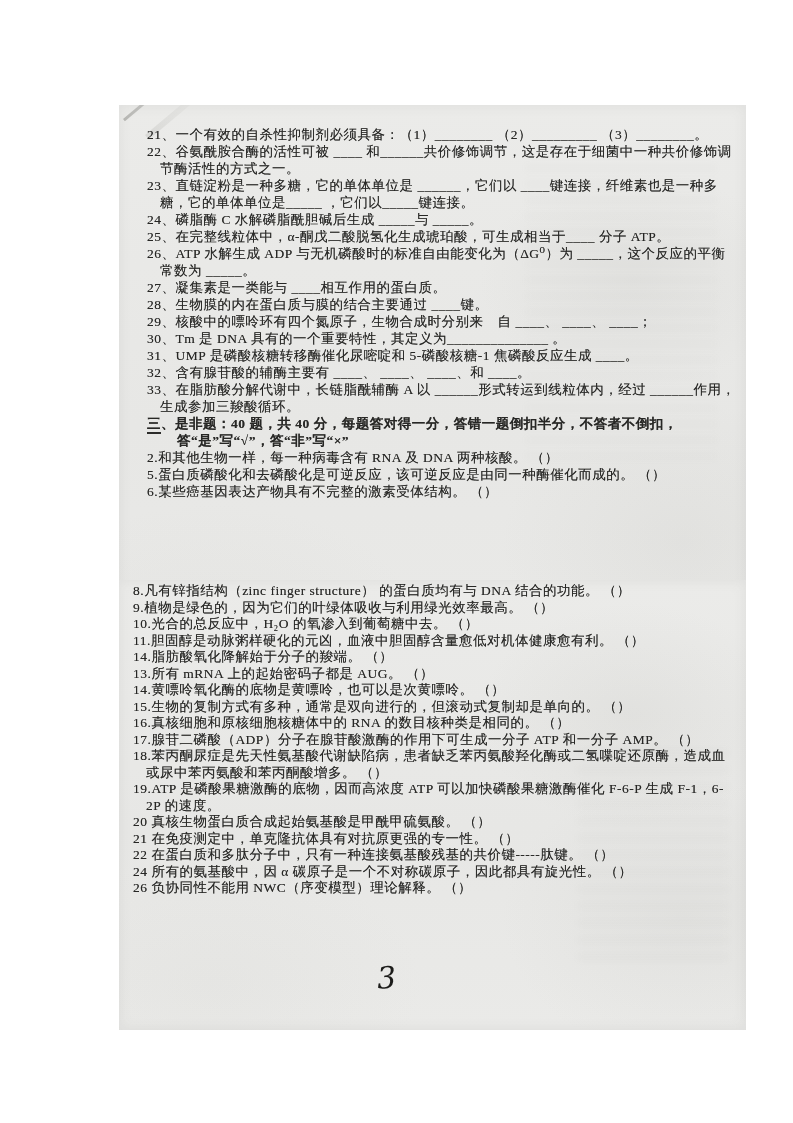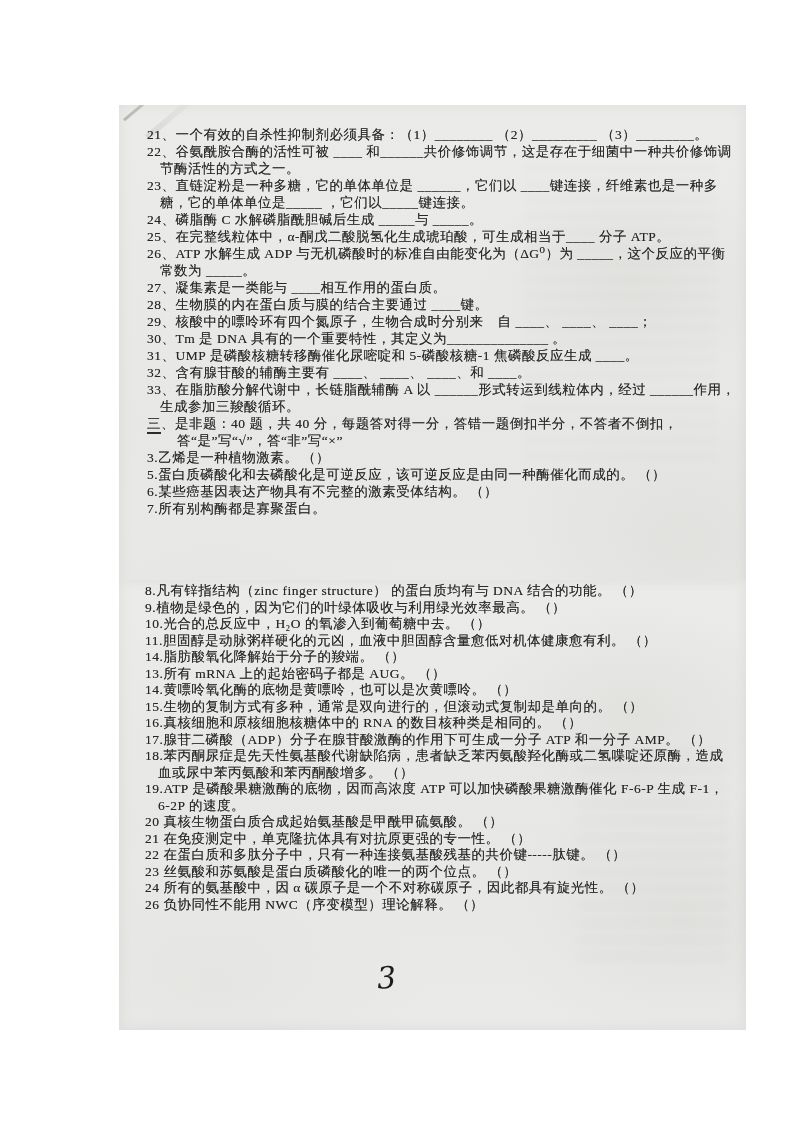"三、是非题：40 题，共 40" p.hdr { font-weight: normal -> bold }
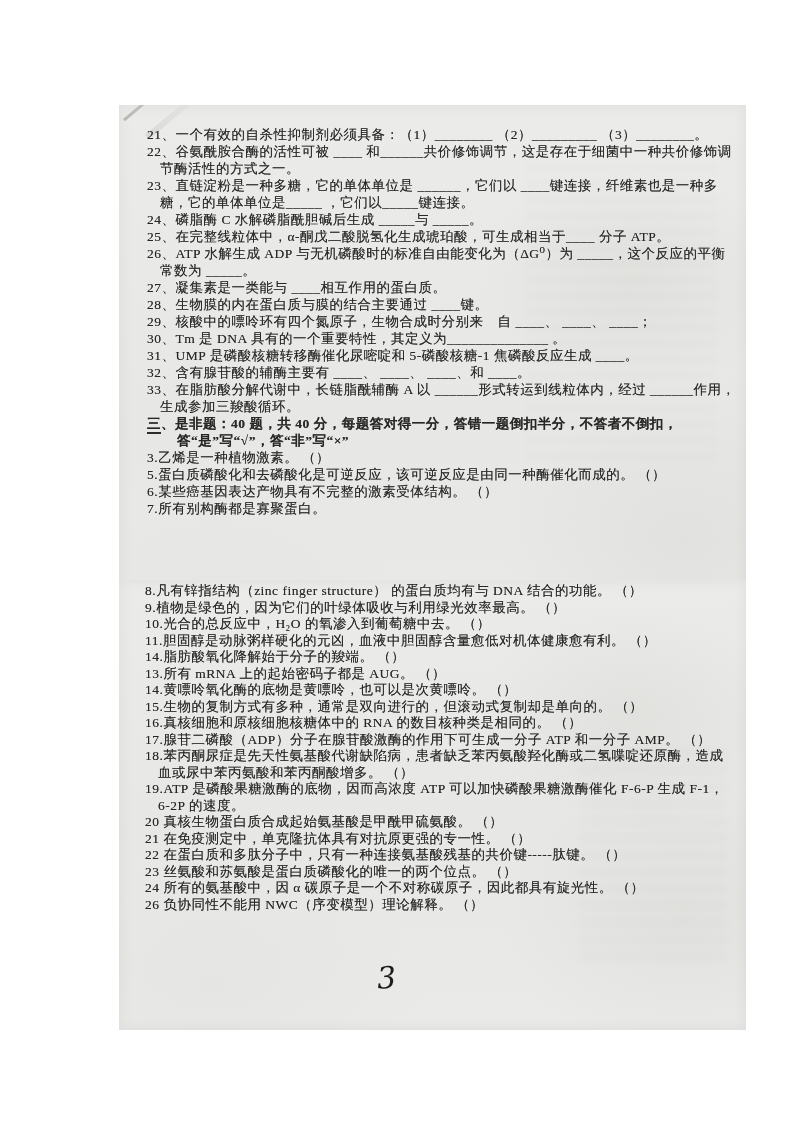"2.和其他生物一样，每一种病毒含有 RNA 及 DNA 两种核酸。" p.q { html: none -> <p><span>2.</span><span>和其他生物一样，每一种病毒含有 RNA 及 DNA 两种核酸。 （）</span></p> }
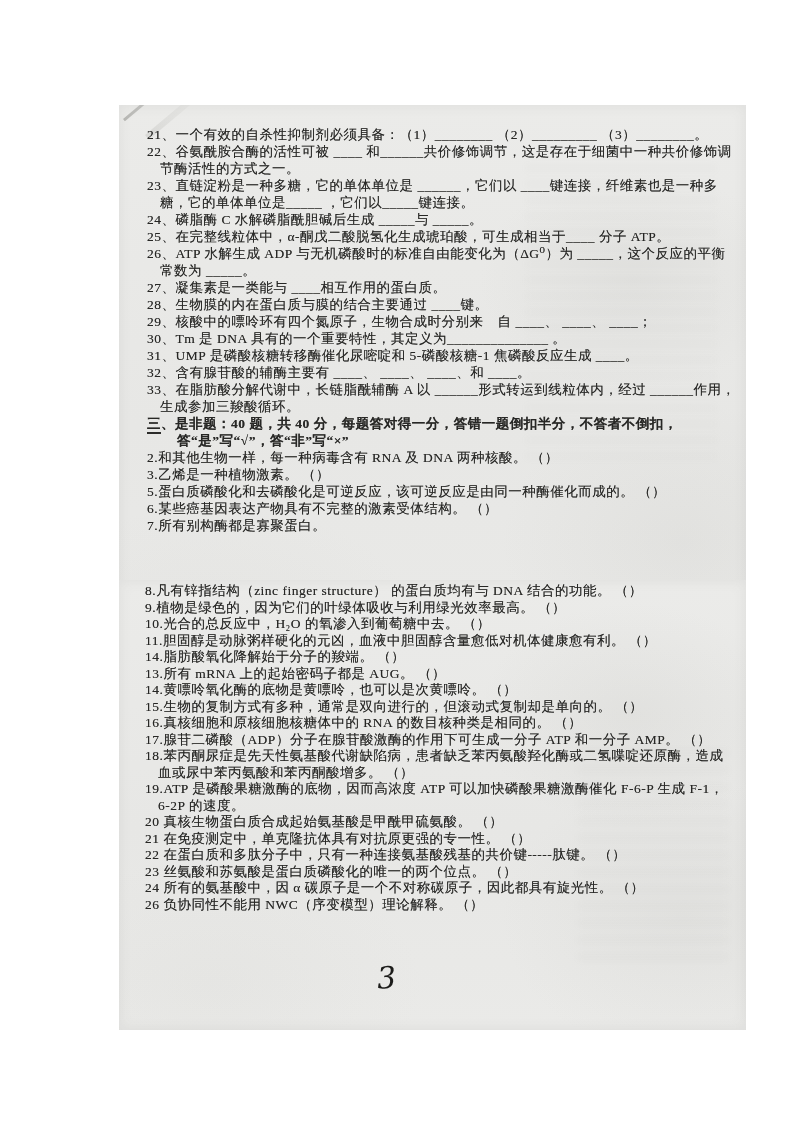"3.乙烯是一种植物激素。 （）" p.q { html: <p><span>3.</span><span>乙烯是一种植物激素。 （）</span></p> -> none }
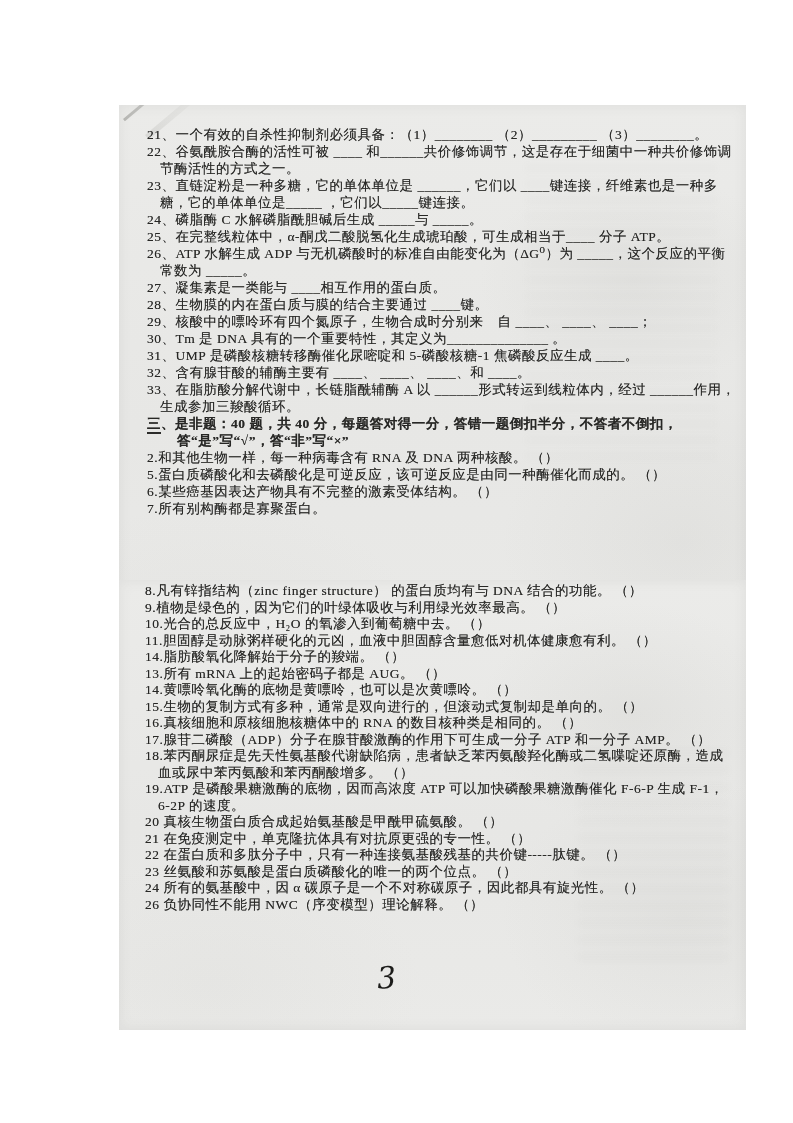"7.所有别构酶都是寡聚蛋白。" p.q { html: <p><span>7.</span><span>所有别构酶都是寡聚蛋白。</span></p> -> none }
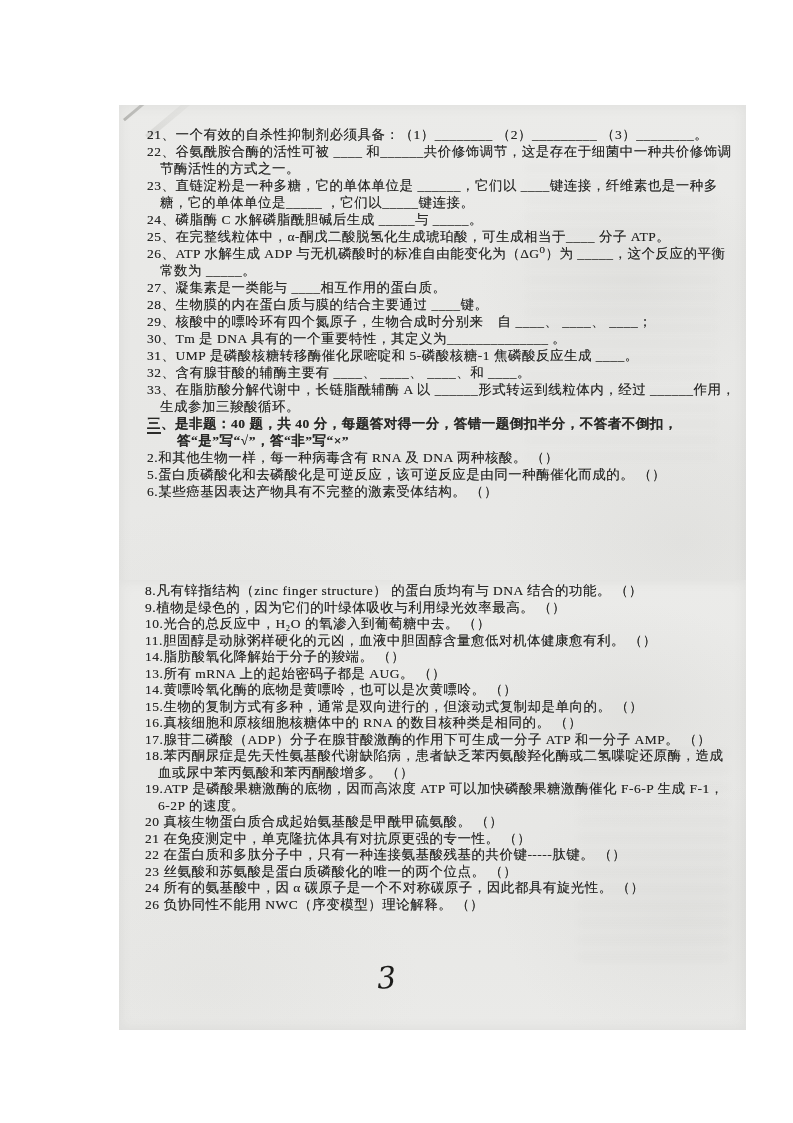"8.凡有锌指结构（zinc finger structure） 的蛋白质均有与" .c2 { margin-left: 12px -> none }
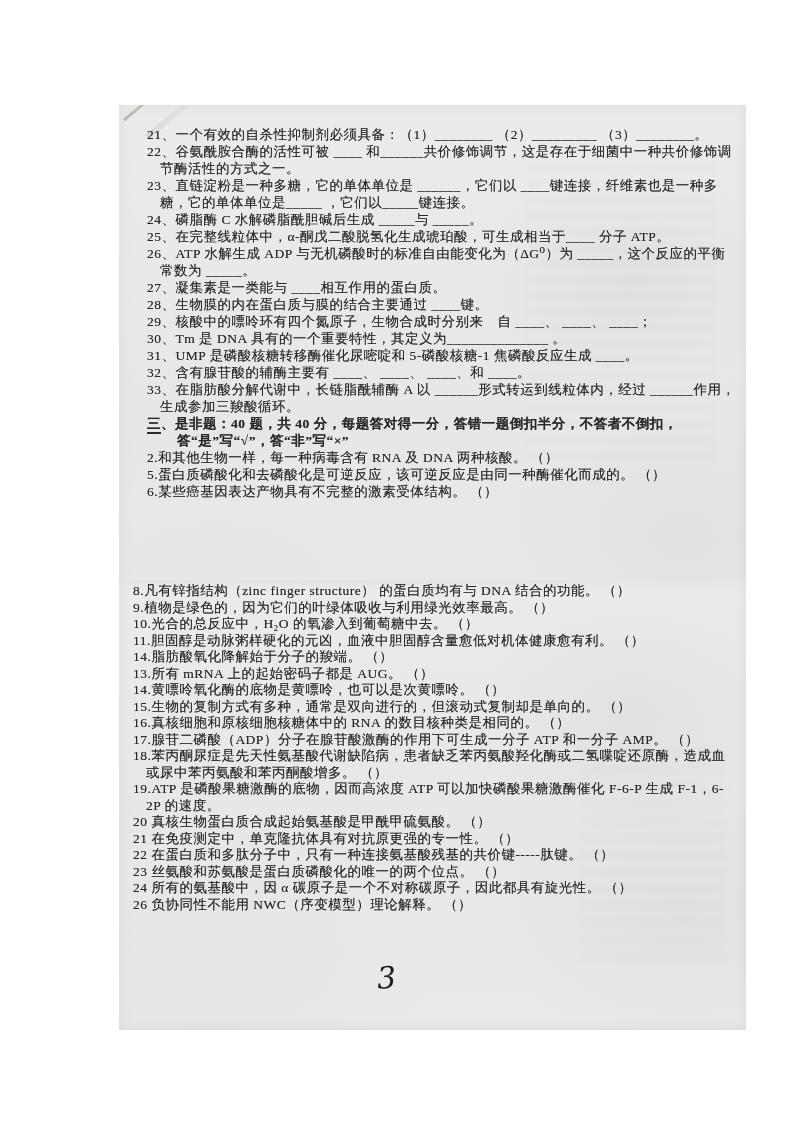"23 丝氨酸和苏氨酸是蛋白质磷酸化的唯一的两个位点。 （）" p.q { html: <p><span>23</span><span> 丝氨酸和苏氨酸是蛋白质磷酸化的唯一的两个位点。 （）</span></p> -> none }
